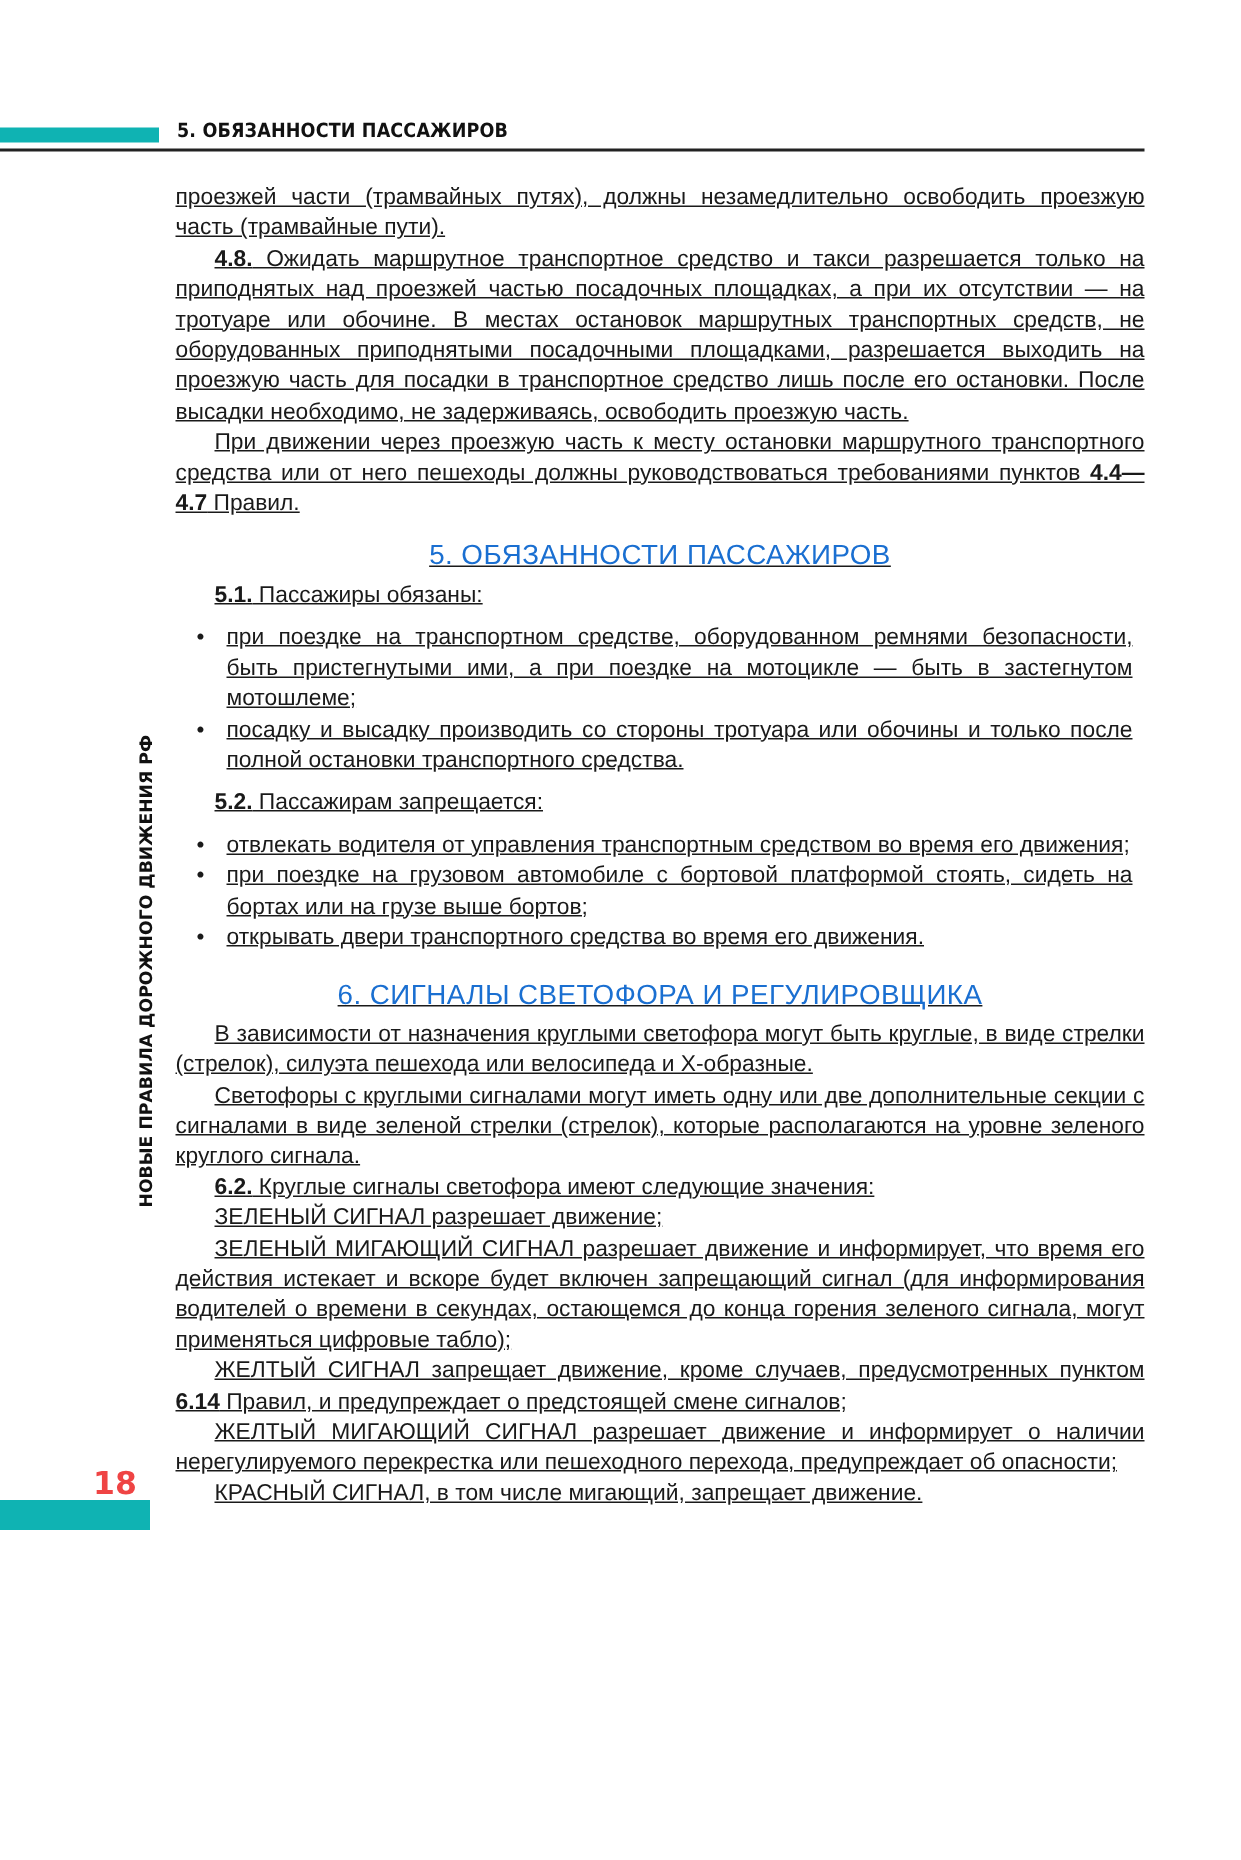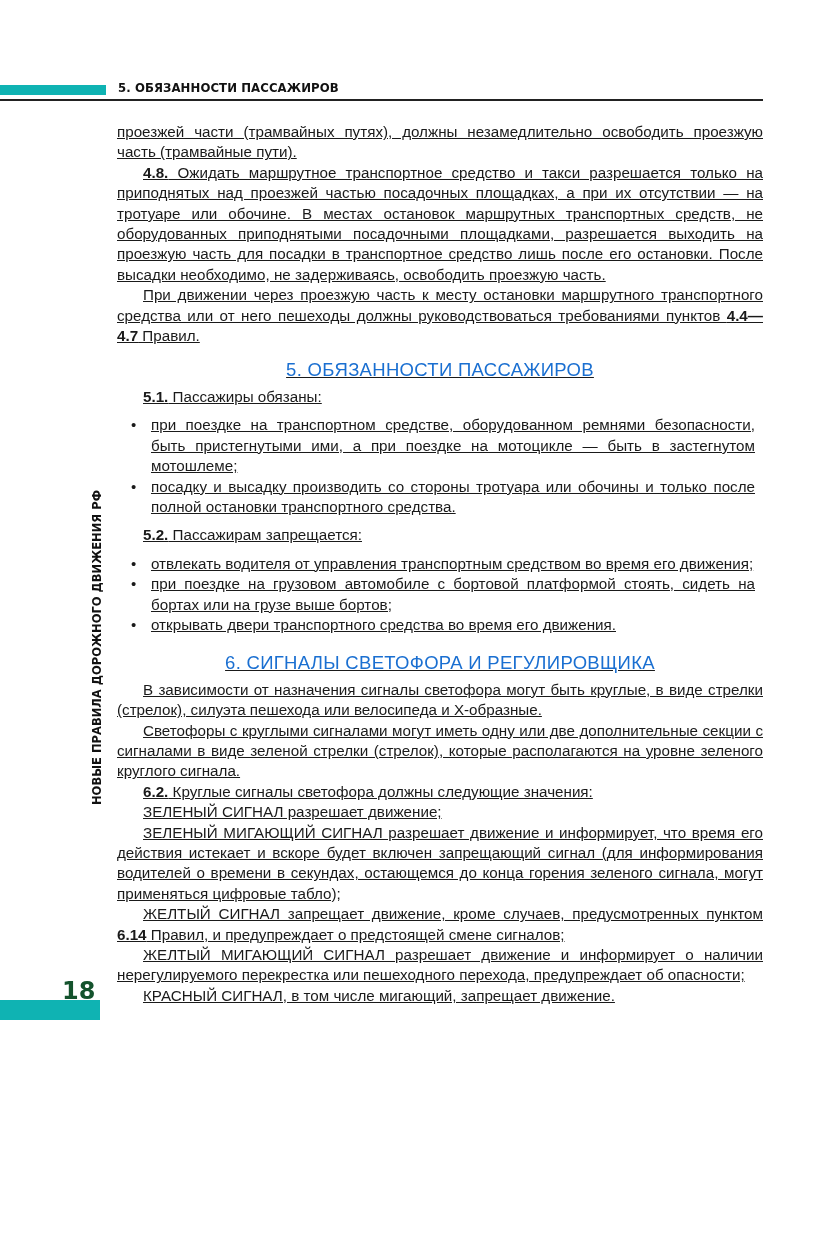"В зависимости от назначения сигналы" p.ind { text: сигналы -> круглыми }
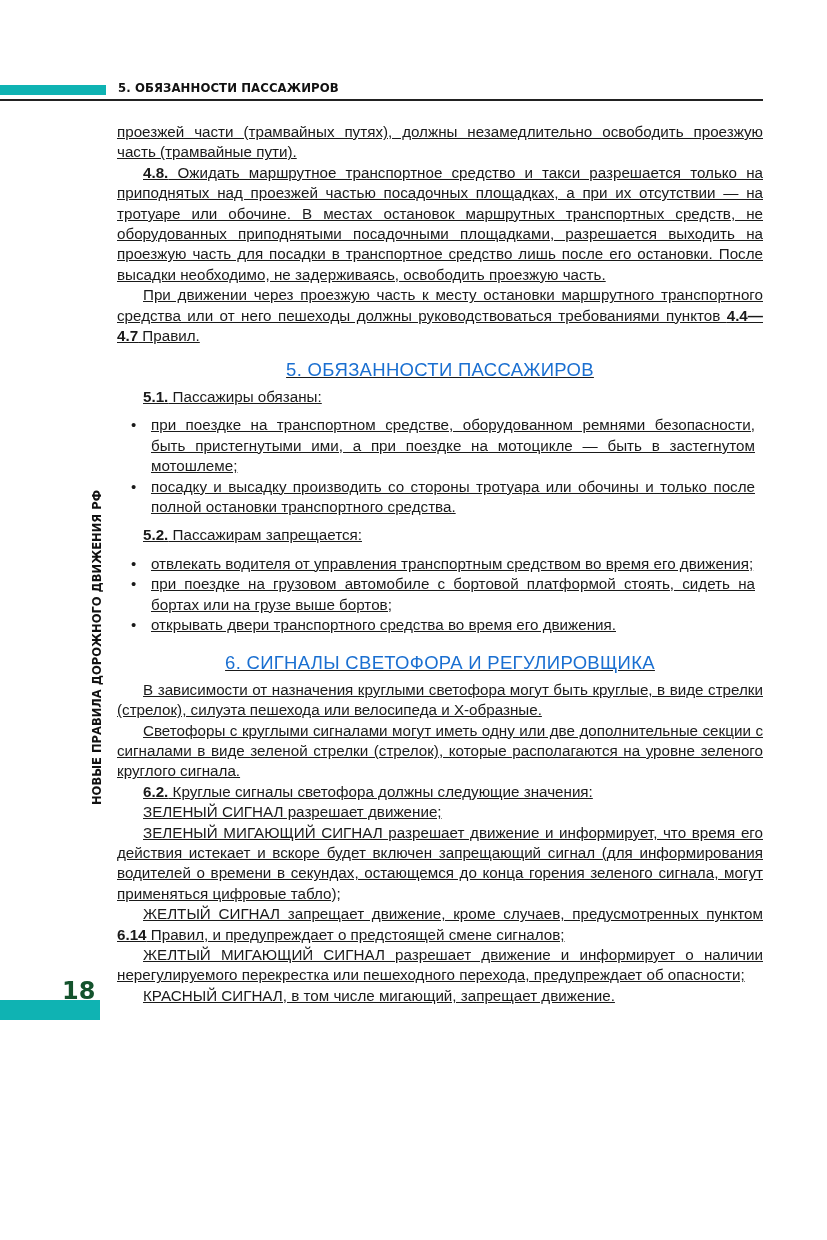"Круглые сигналы светофора должны" span { text: должны -> имеют }
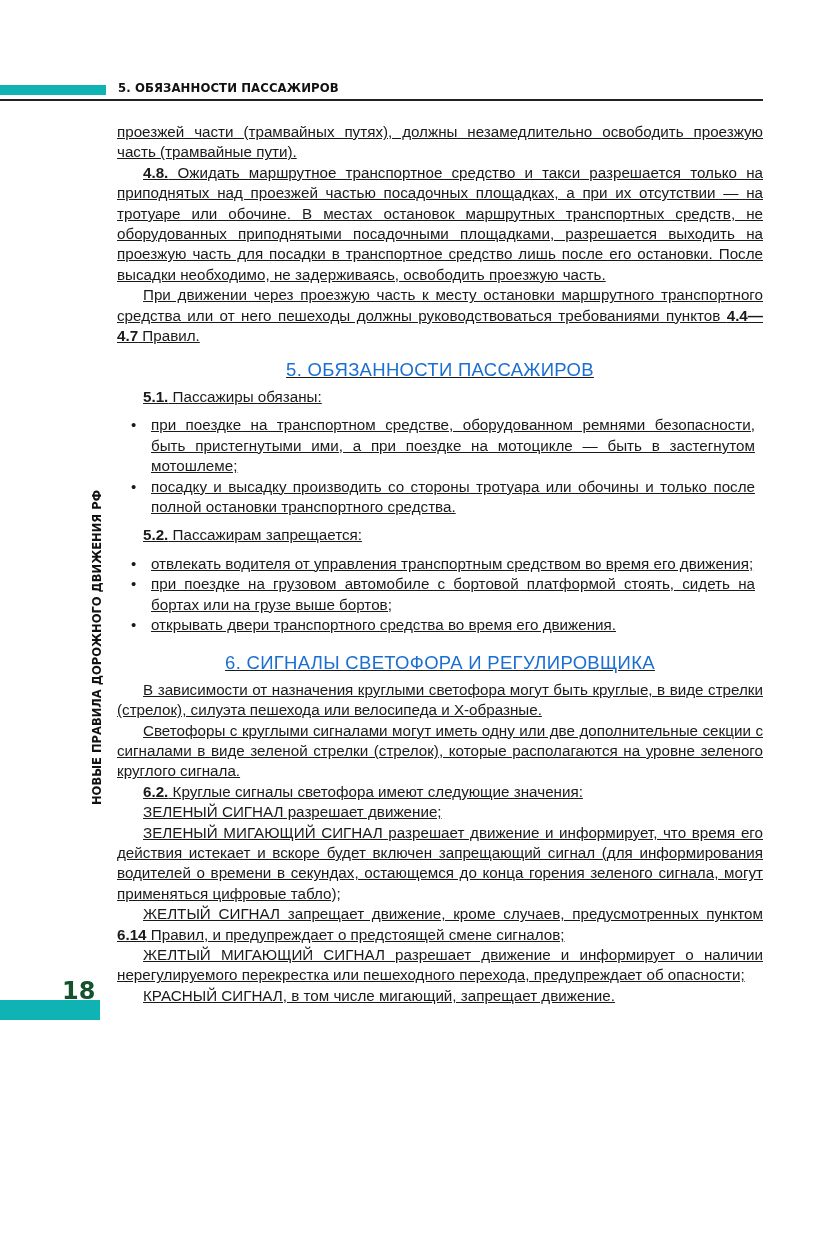"18" .page-num { color: #14532d -> #ef4444; font-size: 24px -> 21px }
